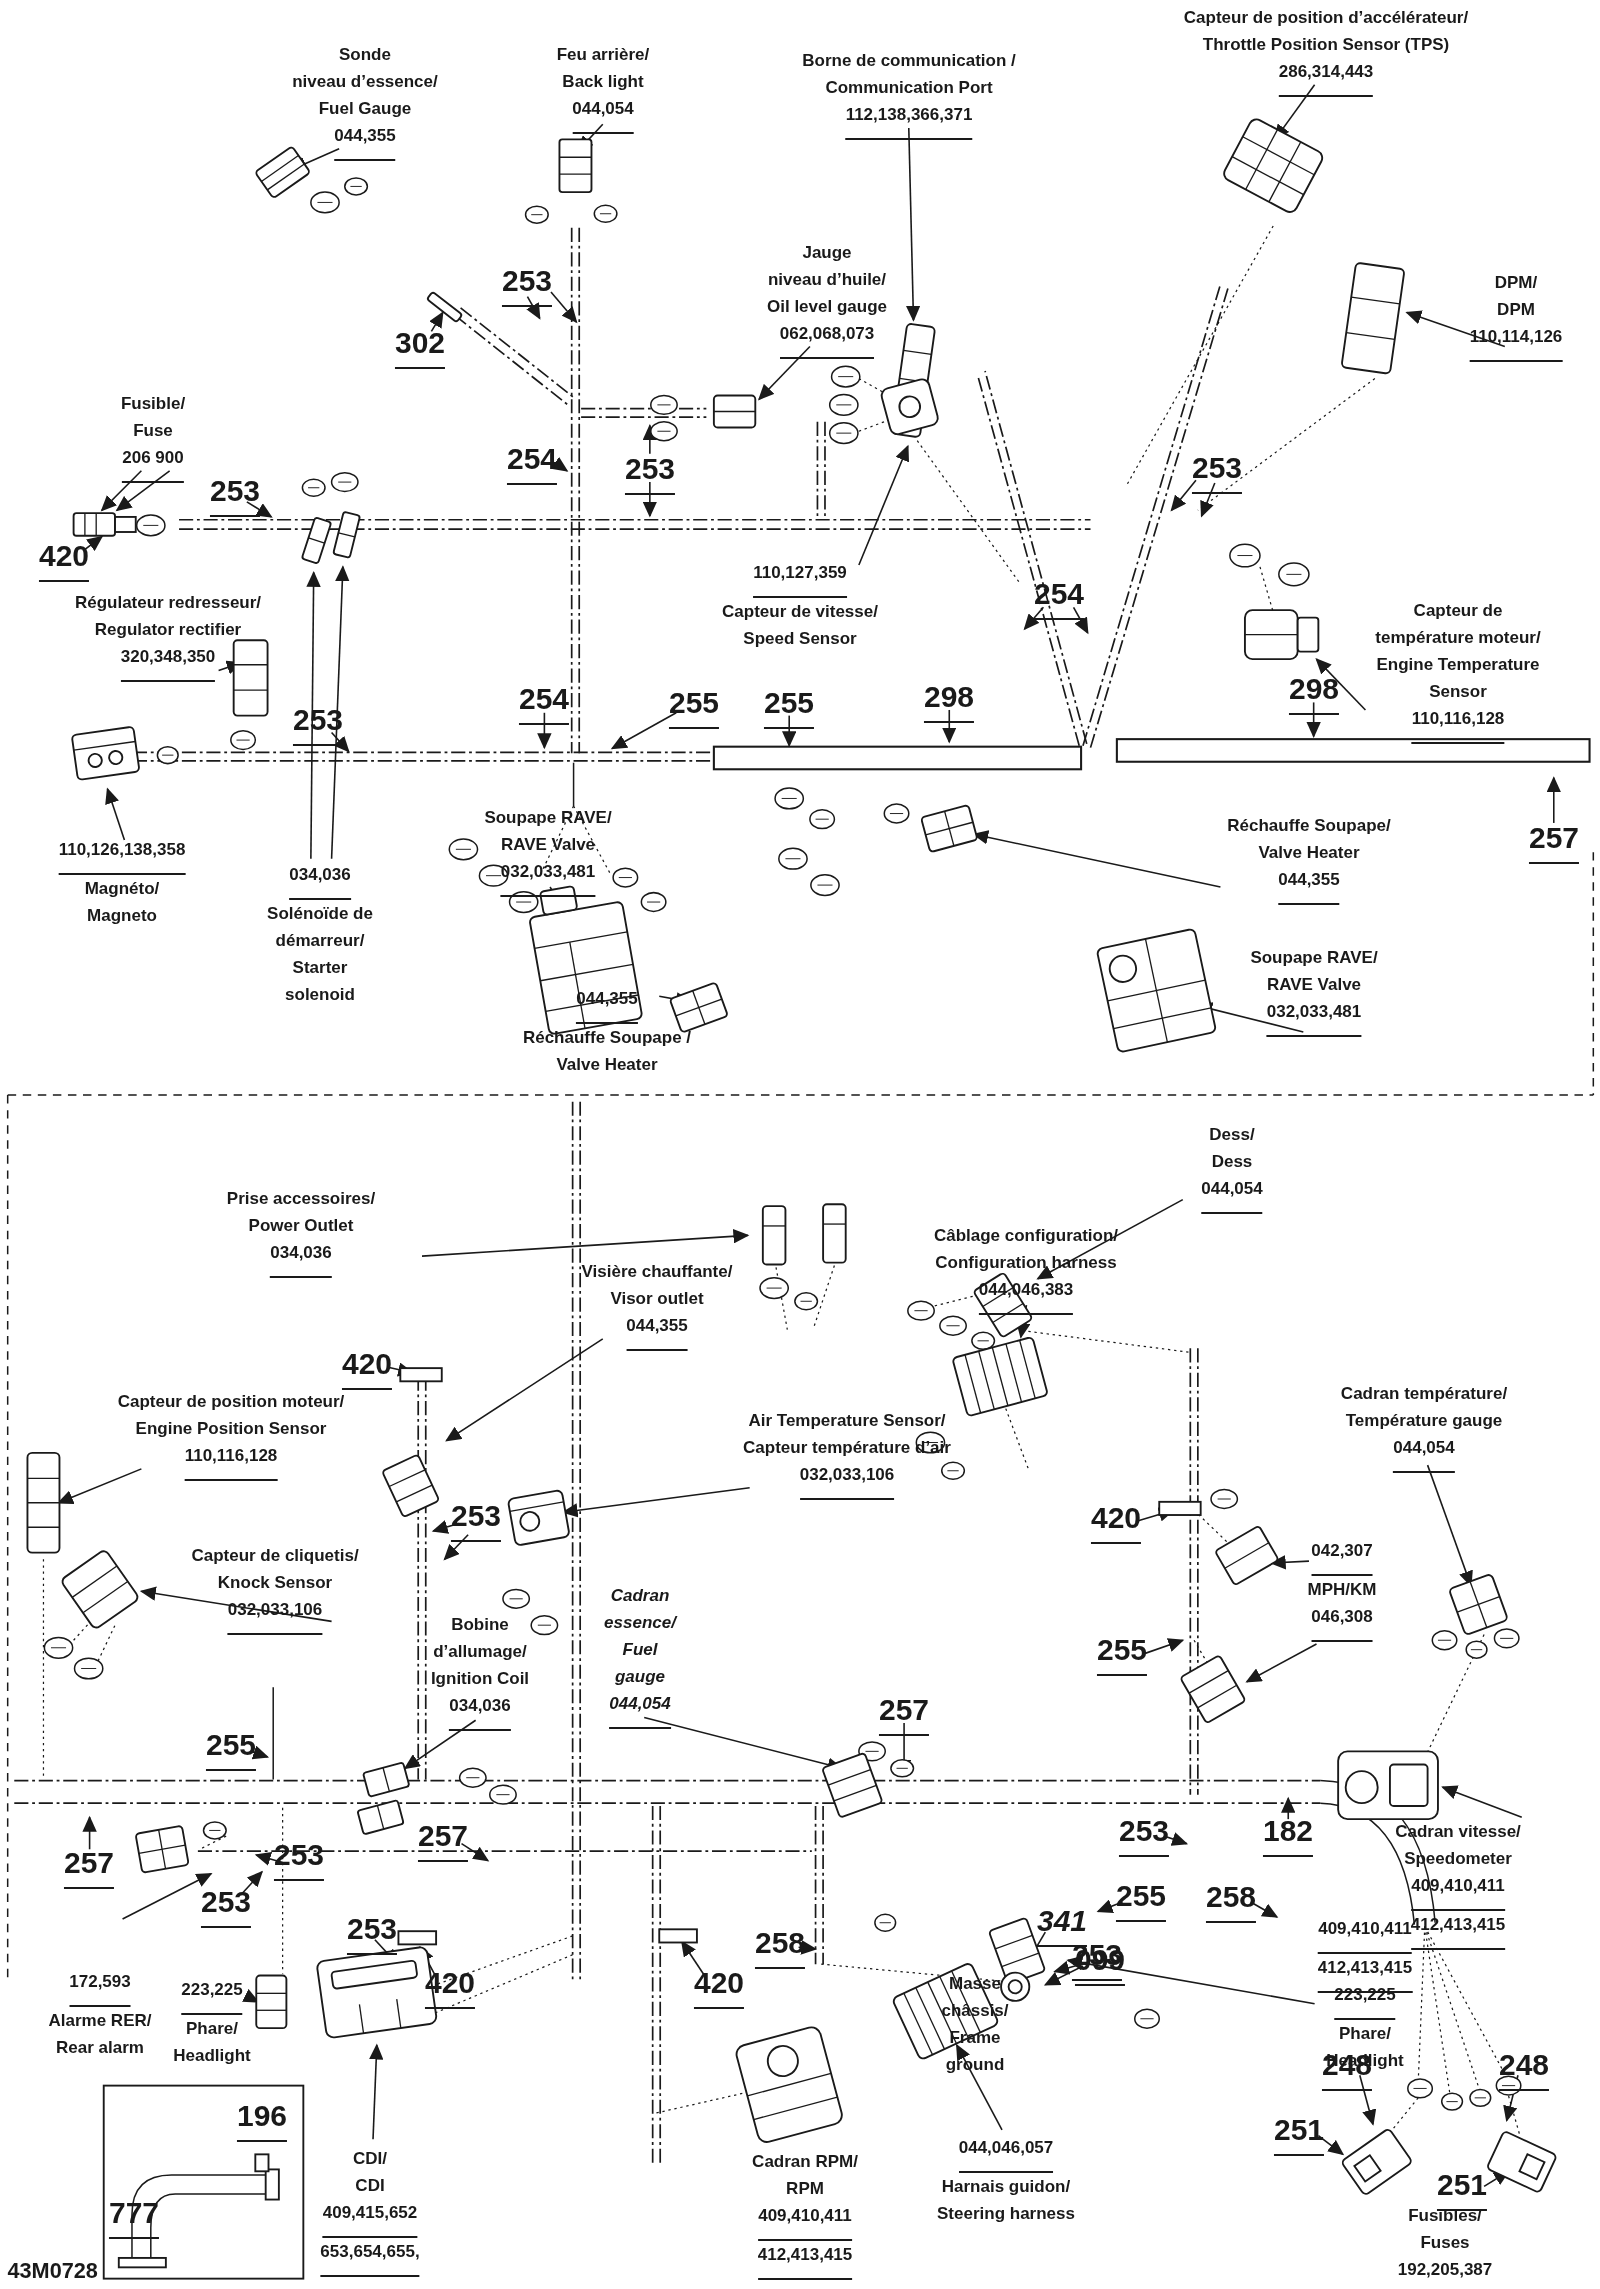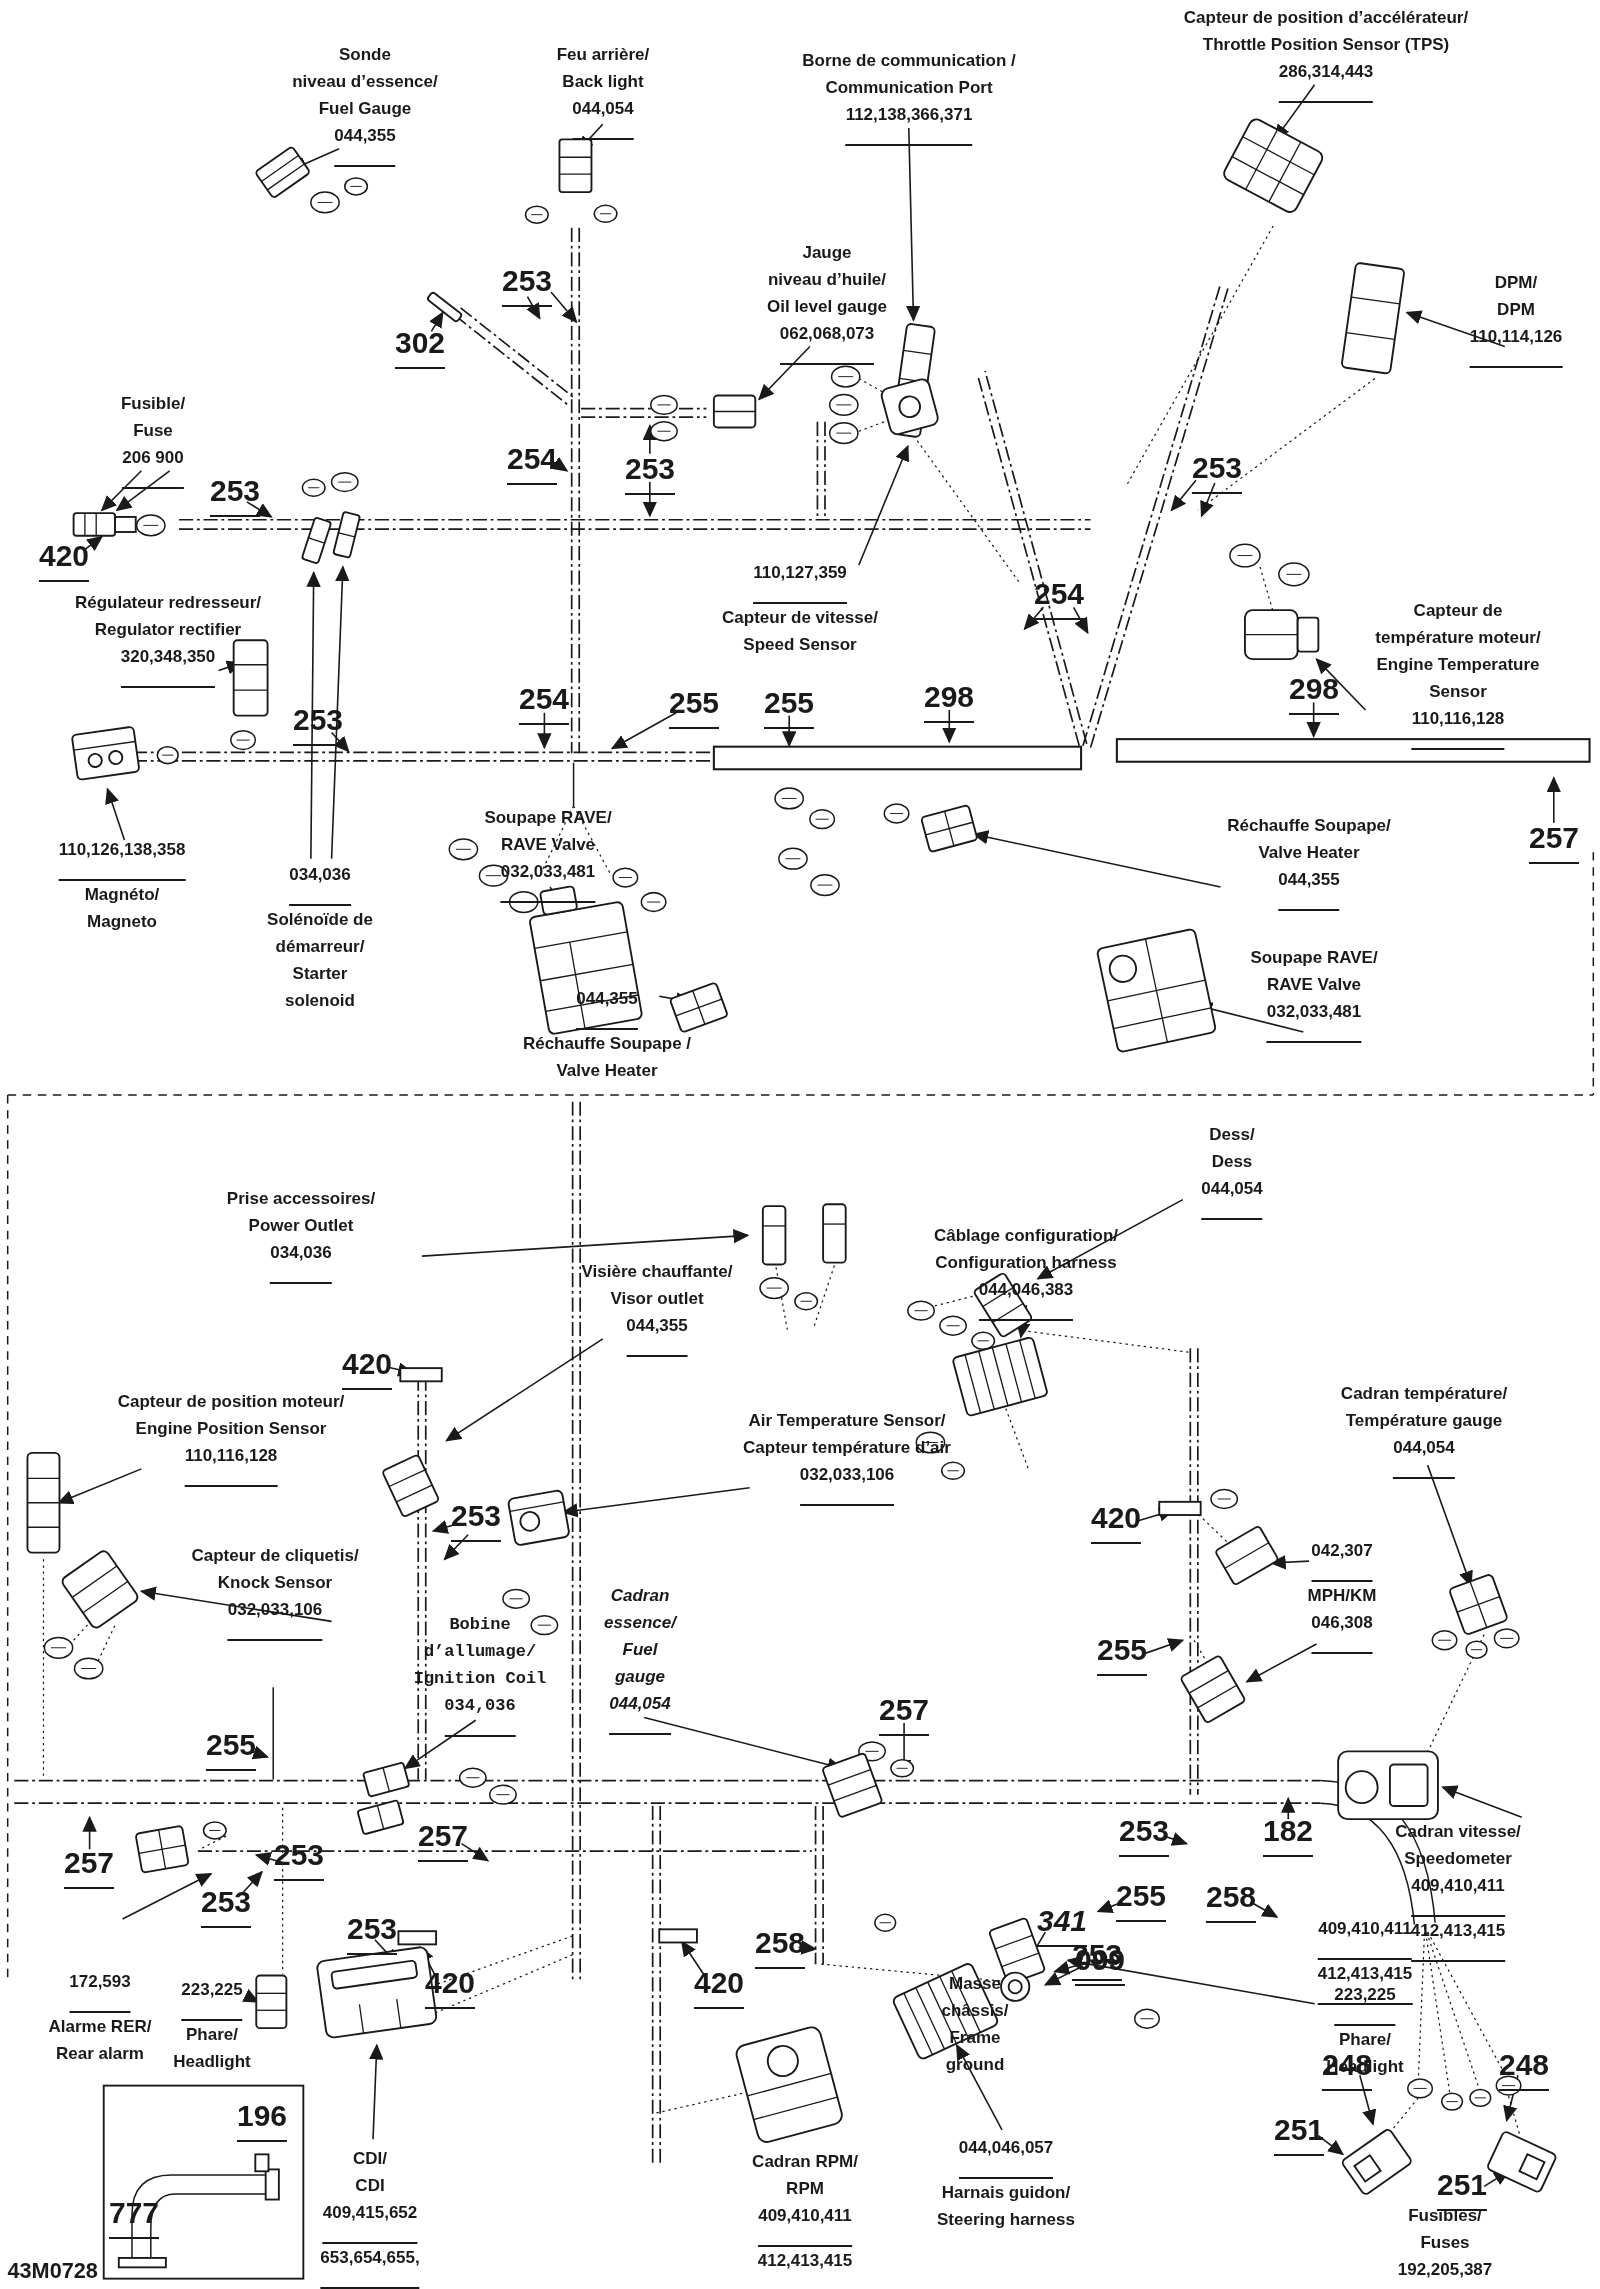"286,314,443" .lbl .u { padding-bottom: 16px -> 10px }
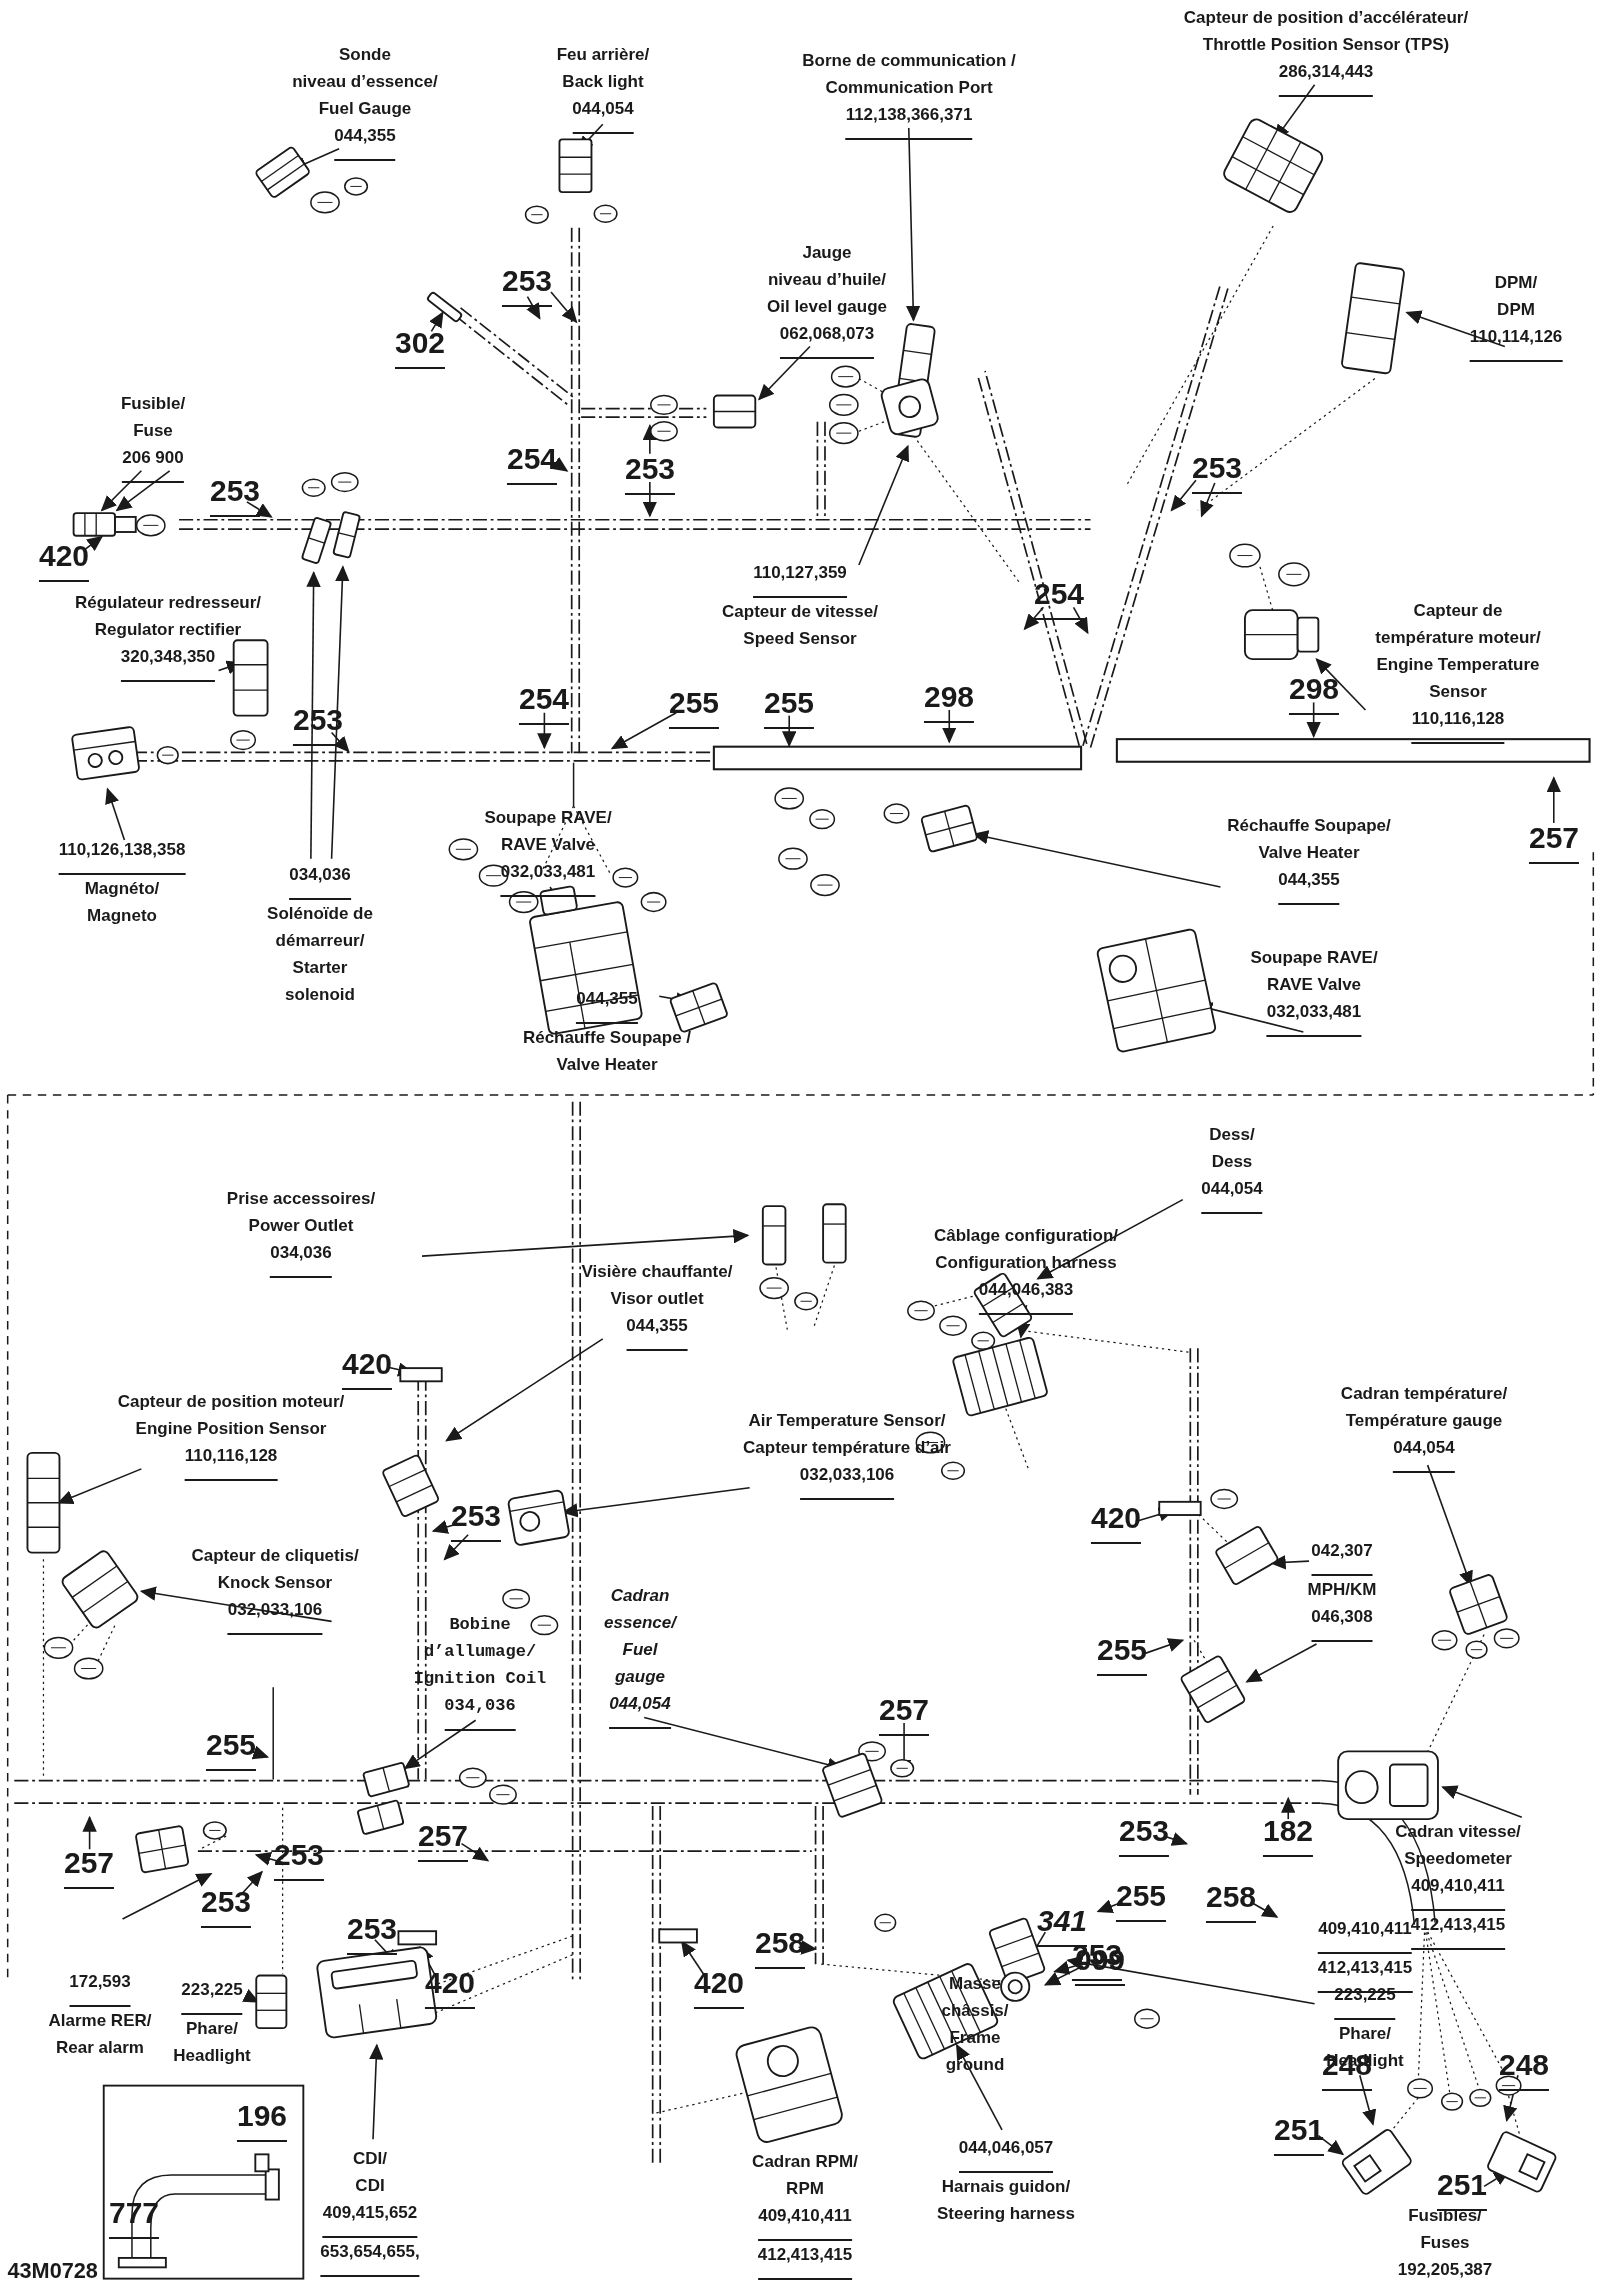"Bobine" div.lbl { font-family: Liberation Mono, monospace -> none }
